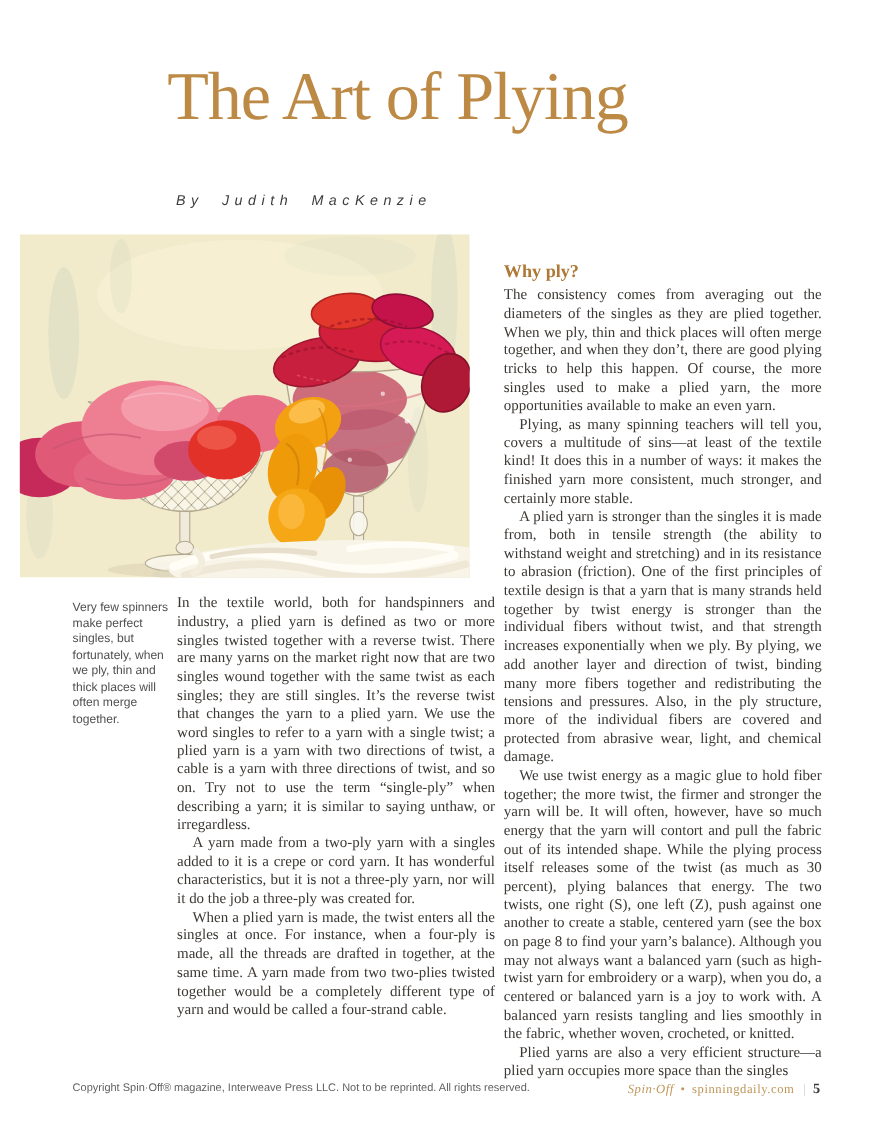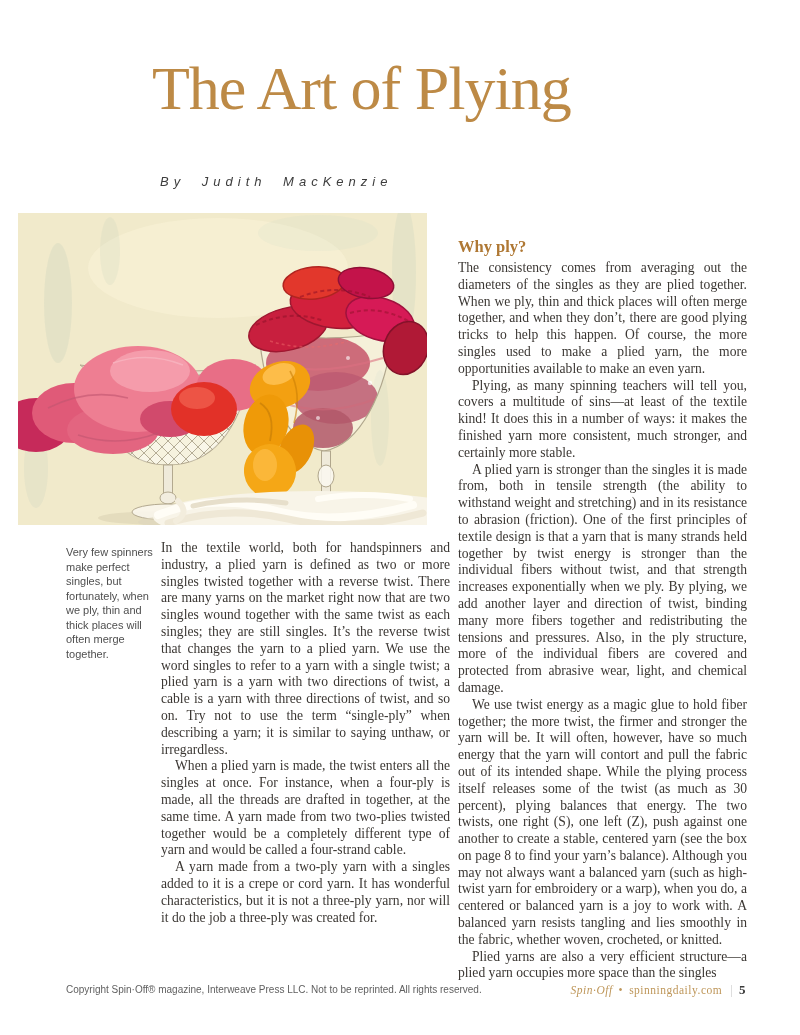"When a plied yarn is" p { order: before "A yarn made from a" -> after "A yarn made from a" }
